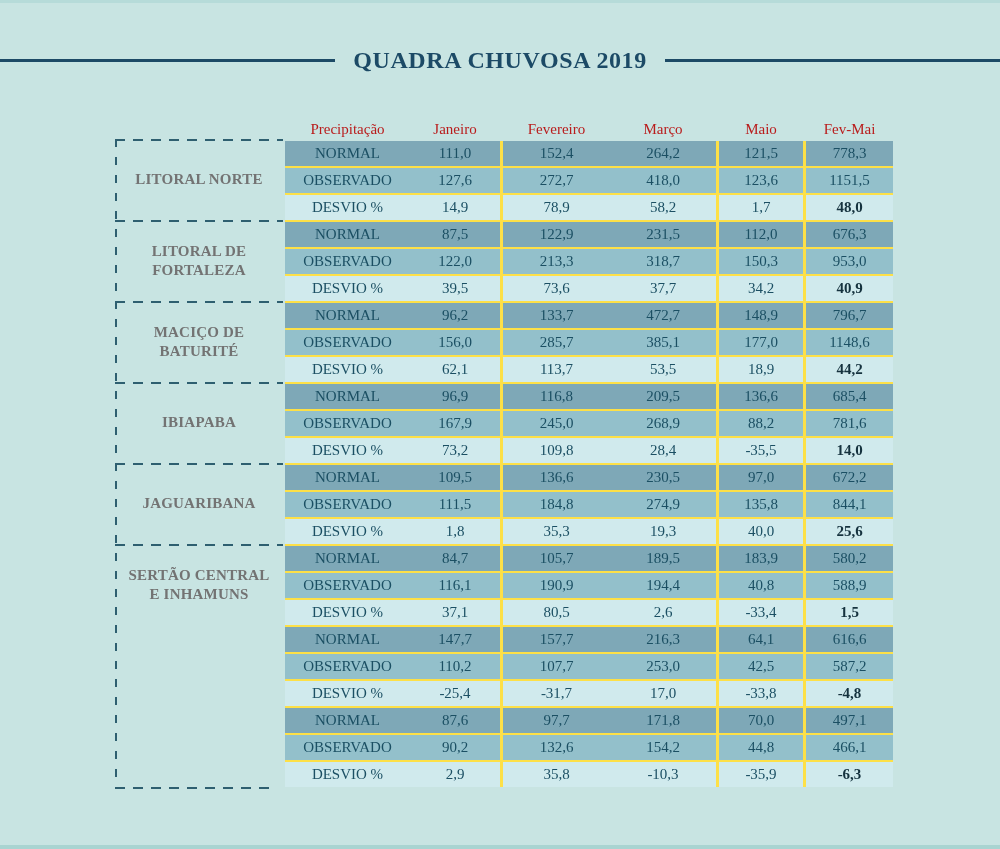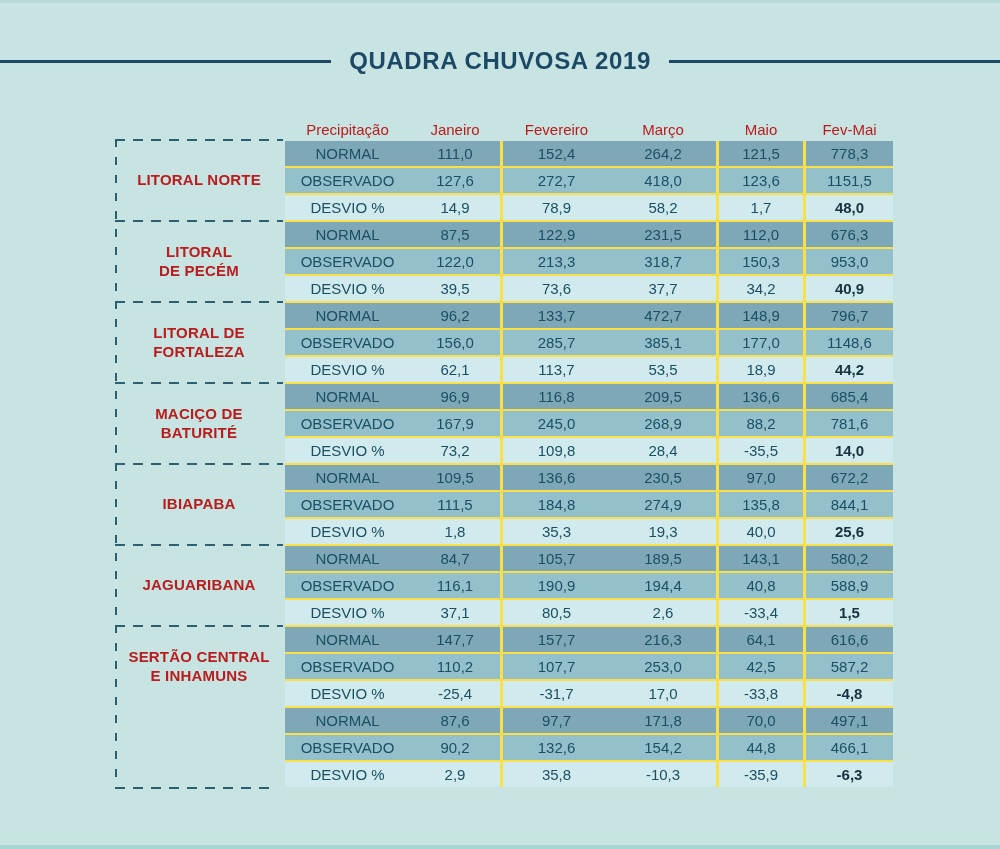"QUADRA CHUVOSA 2019" .page { font-family: Liberation Sans, sans-serif -> Liberation Serif, serif }
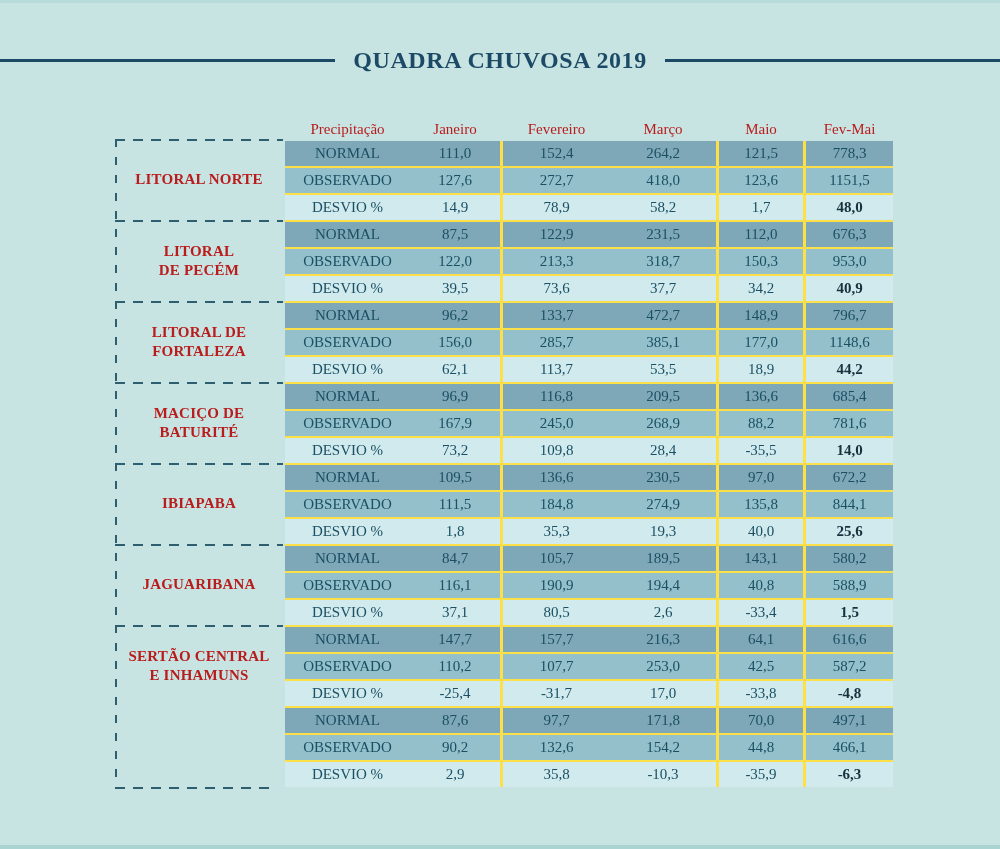"LITORAL NORTE" .region-cell { color: #b91c1c -> #737373 }
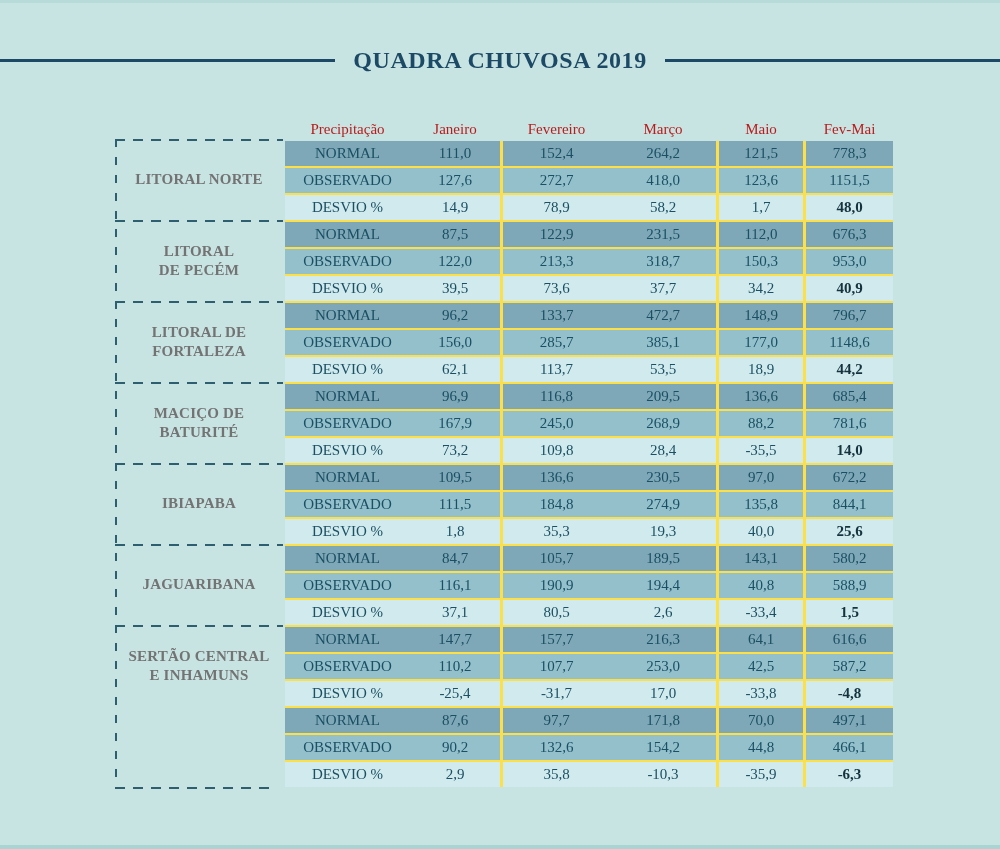"LITORAL" div.region-cell { html: <div>LITORAL DE PECÉM</div> -> none }
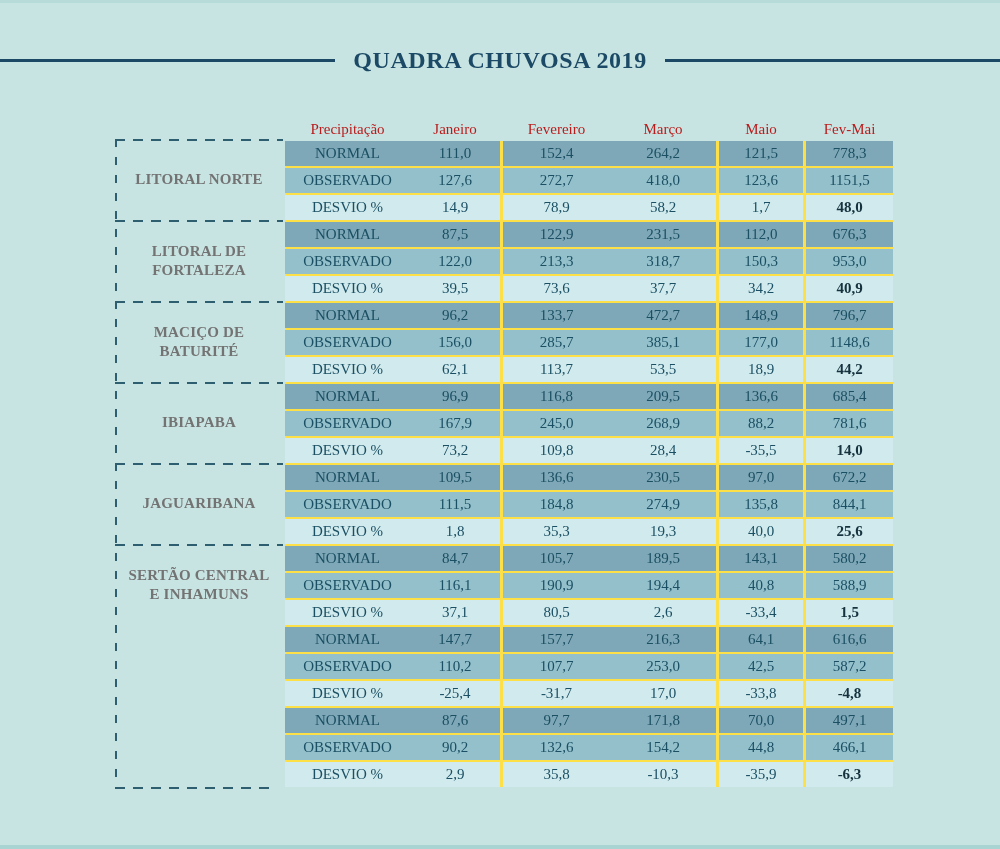"143,1" div.cell { text: 143,1 -> 183,9 }
